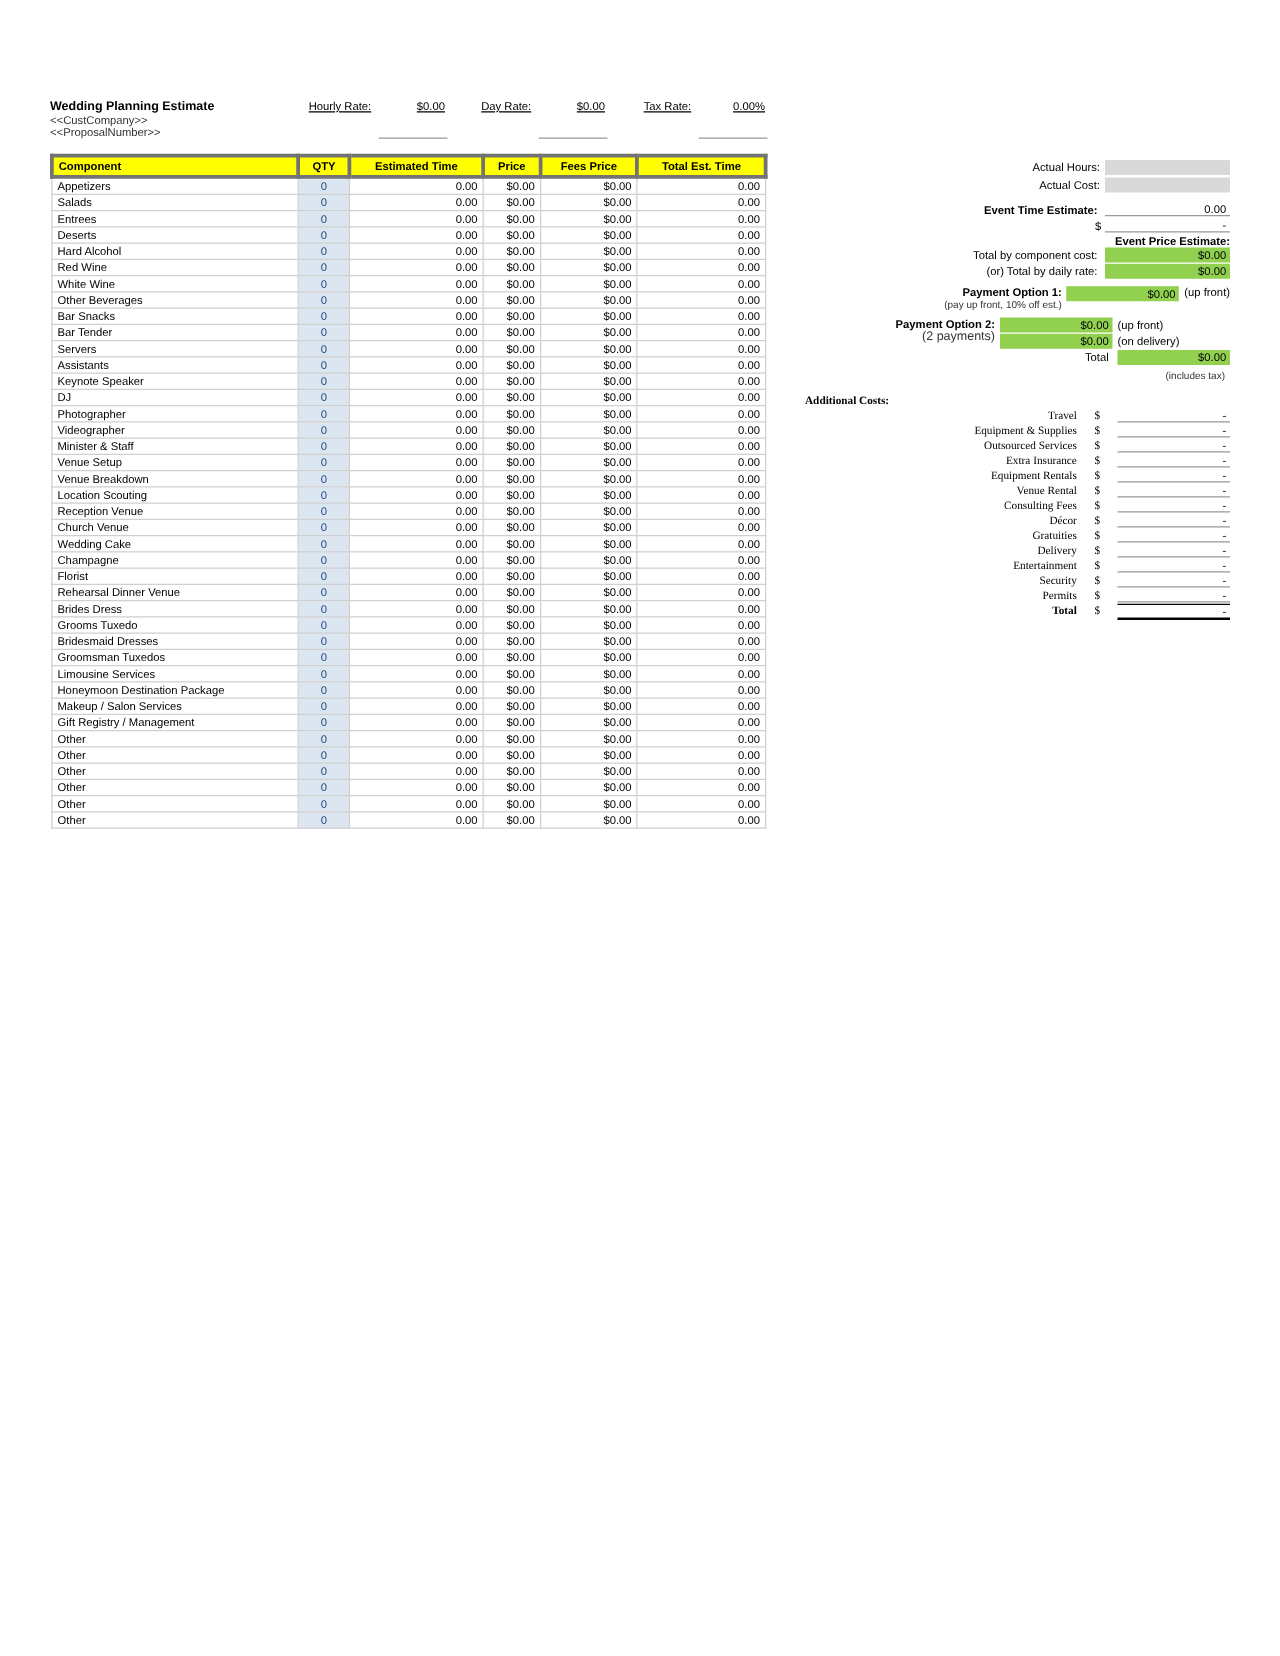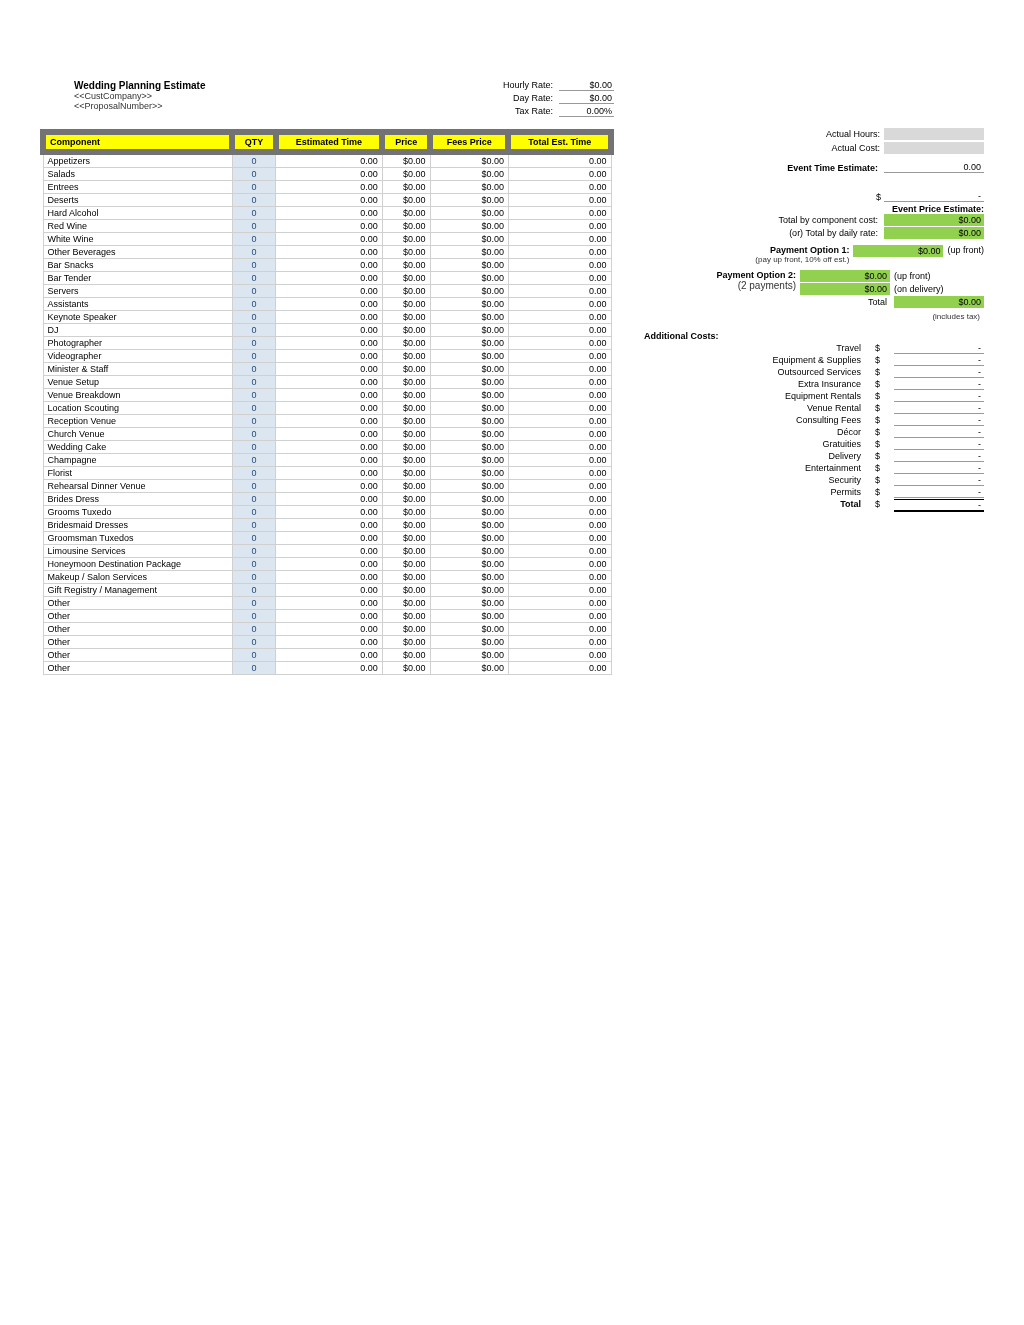"Wedding Planning Estimate" .header-area { margin-left: 34px -> none }
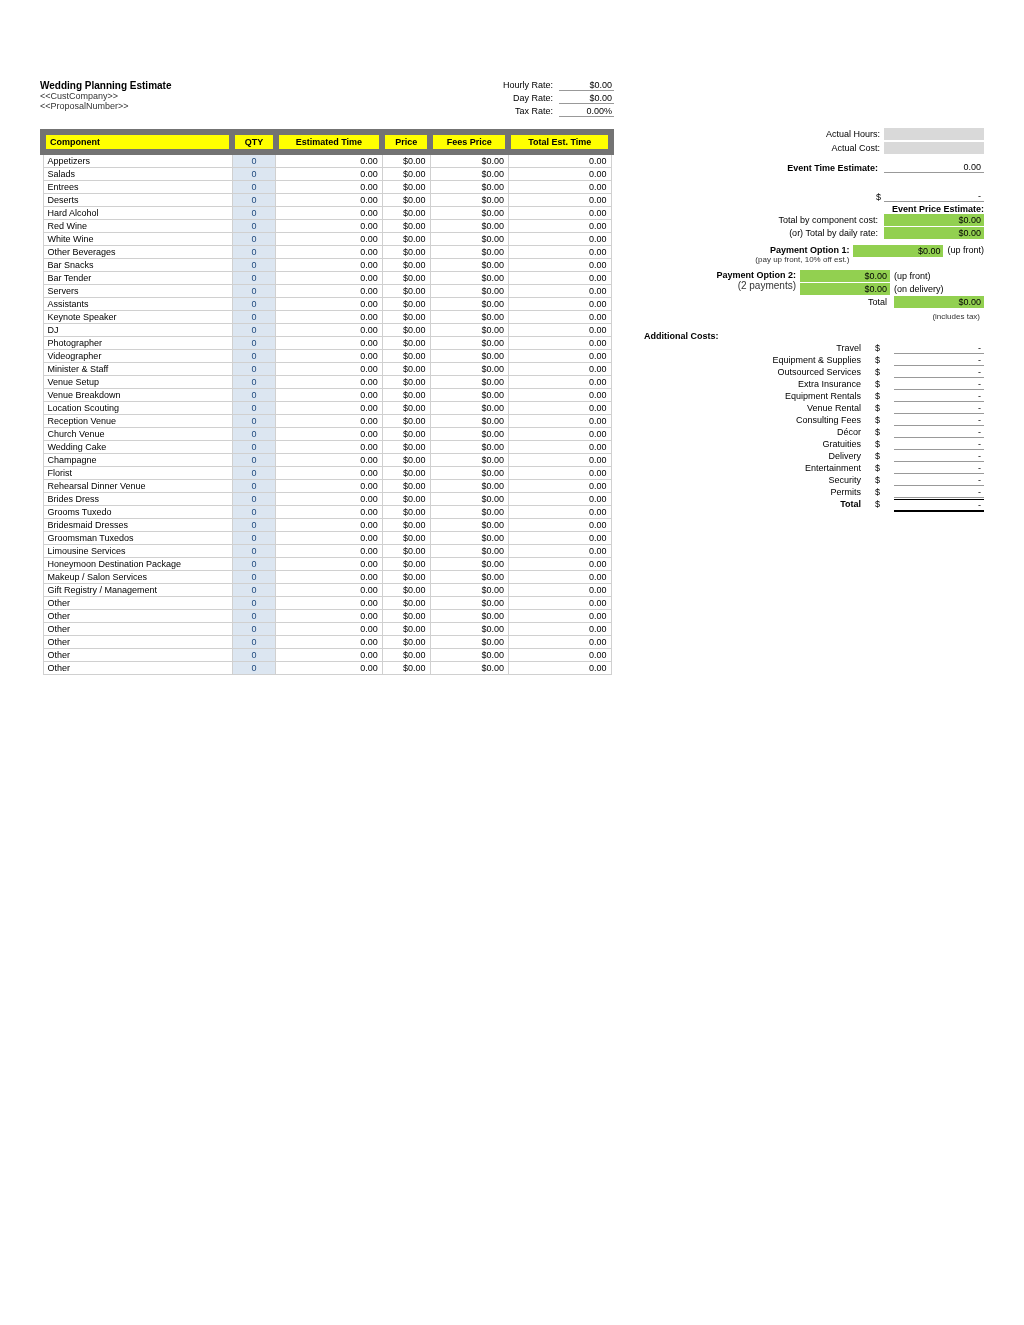"Hourly Rate:" .header-rates { flex-direction: column -> row; text-decoration: none -> underline }
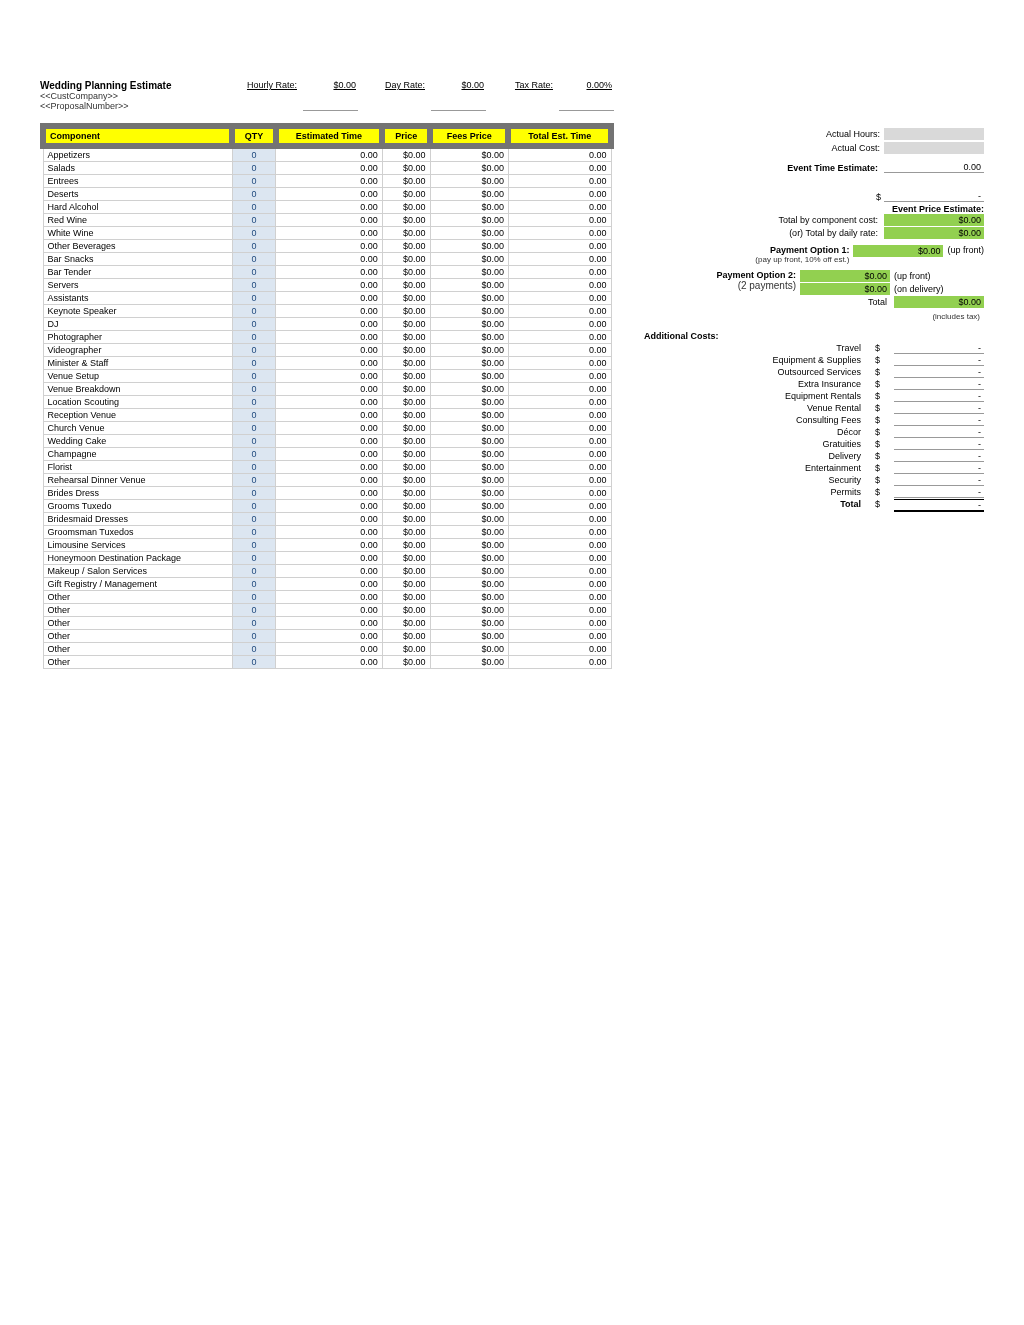"Component" table.main-table thead tr th { border: 6px solid #737373 -> 3px solid #737373 }
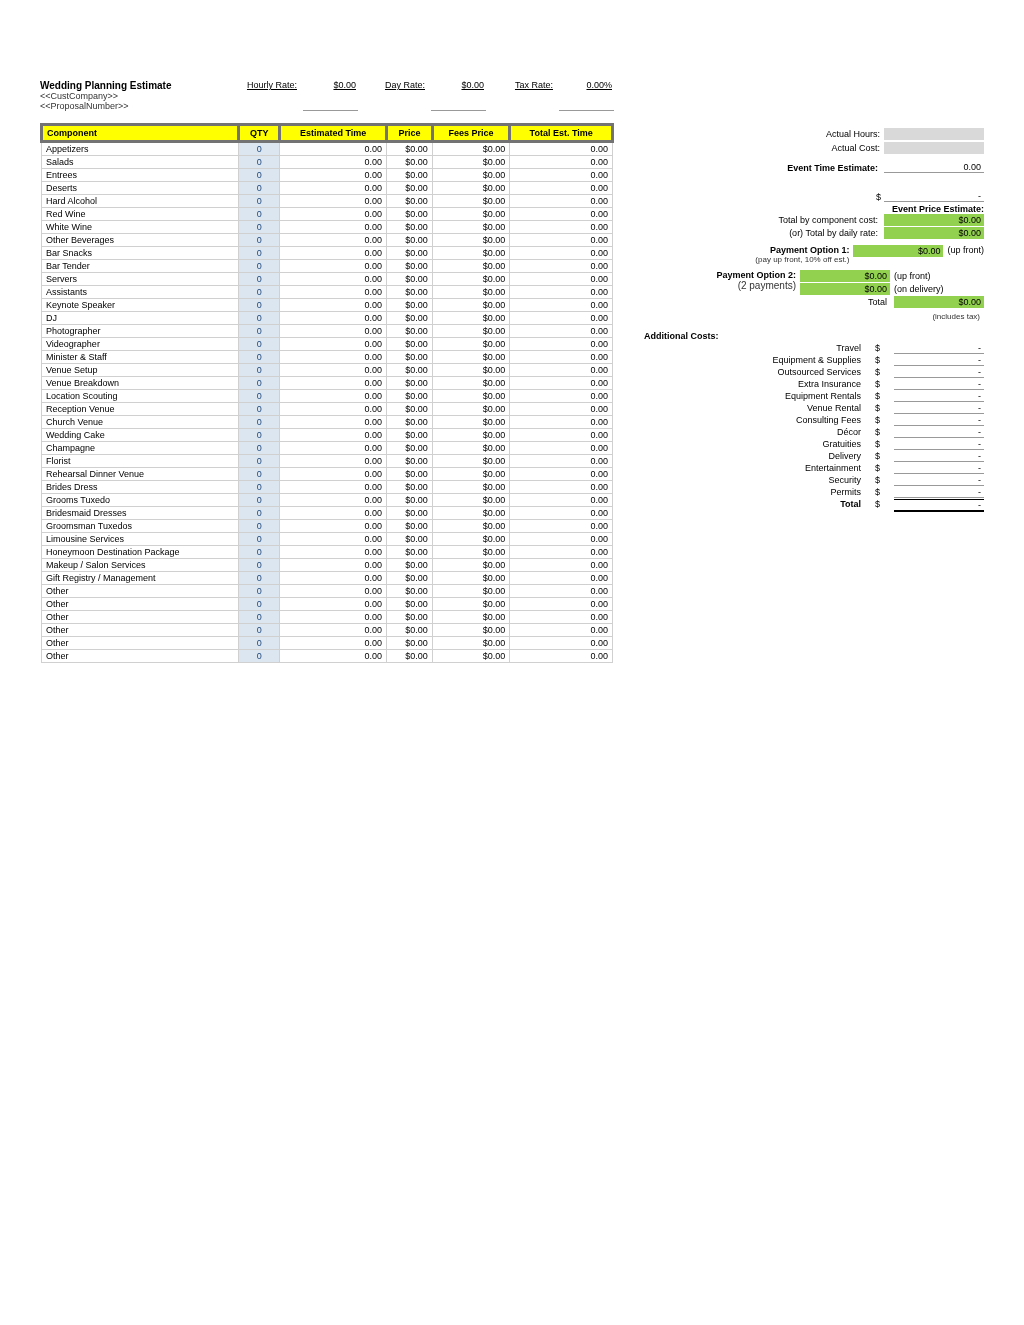"Event Time Estimate:" .event-time-row { margin-bottom: 18px -> 2px }
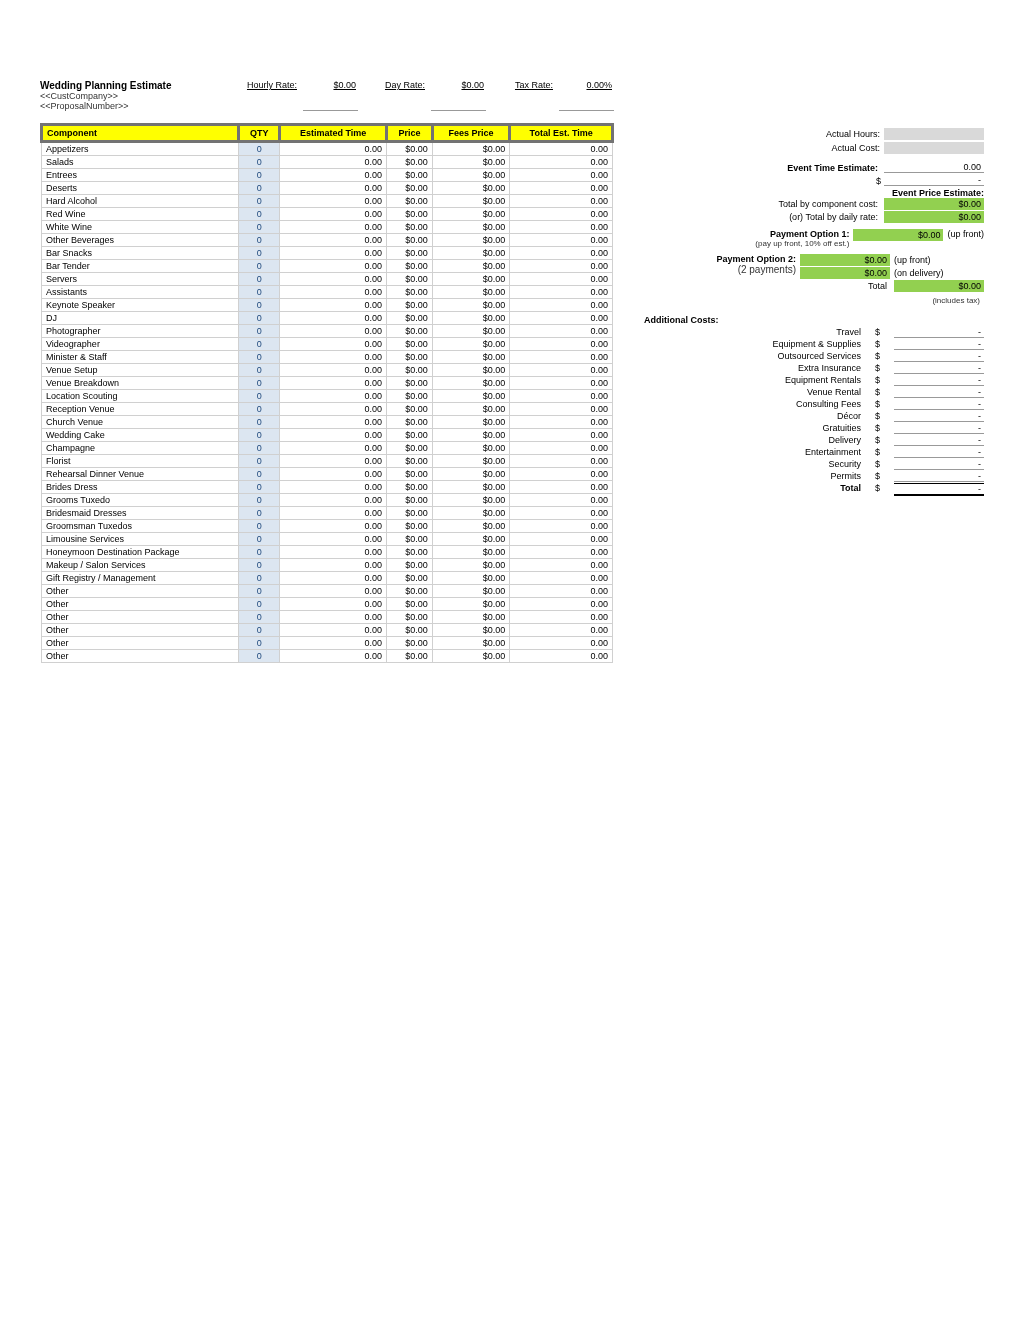"Additional Costs:" div.additional-costs { font-family: none -> Liberation Serif, serif }
